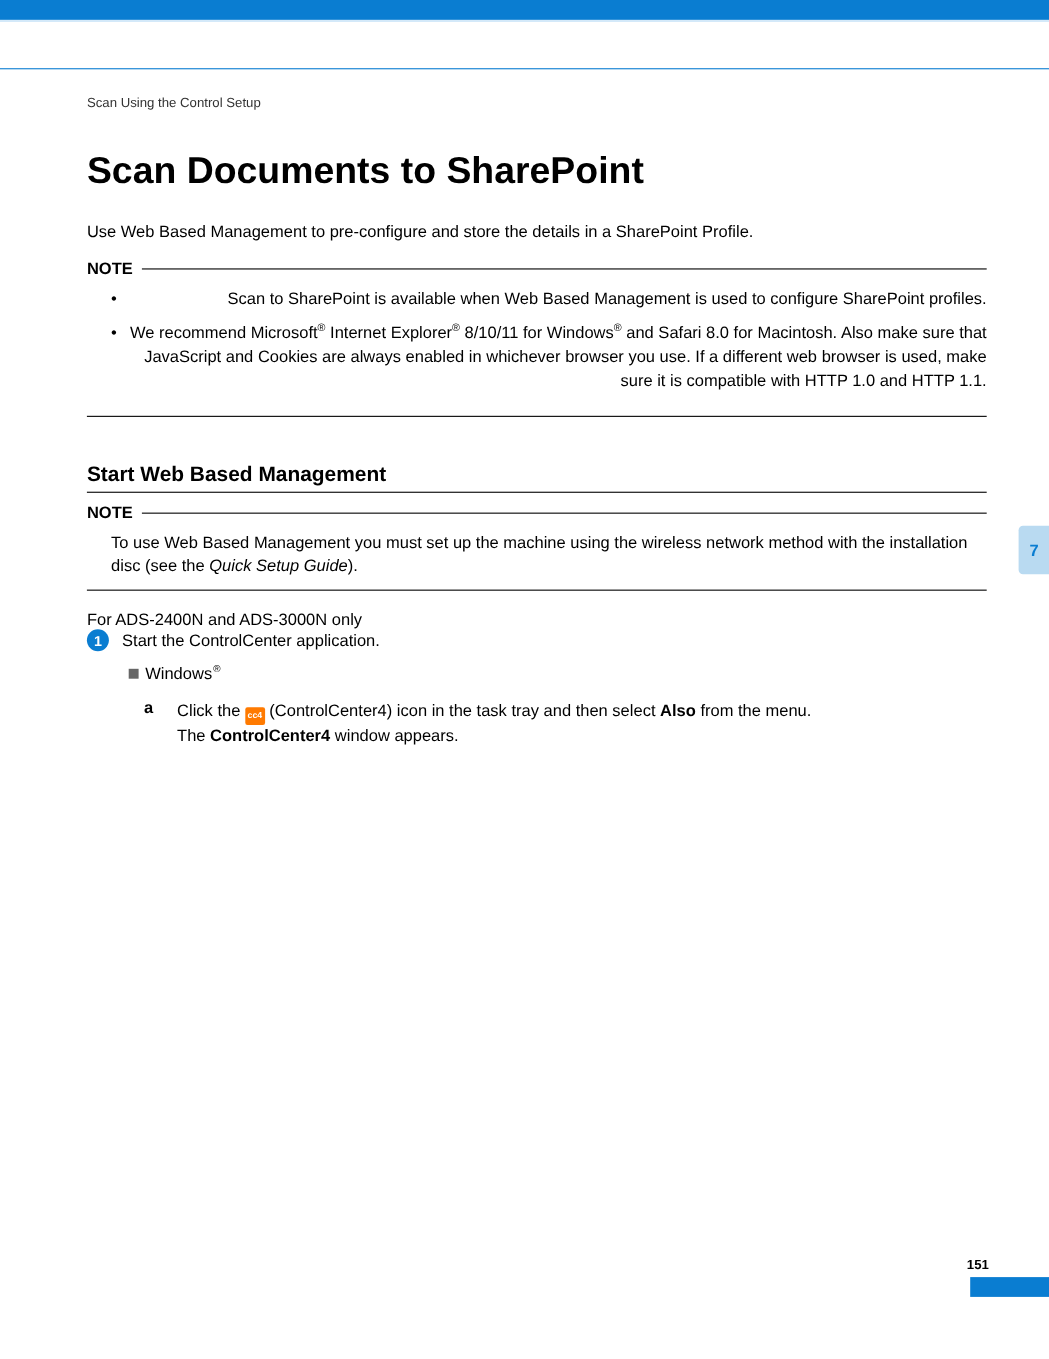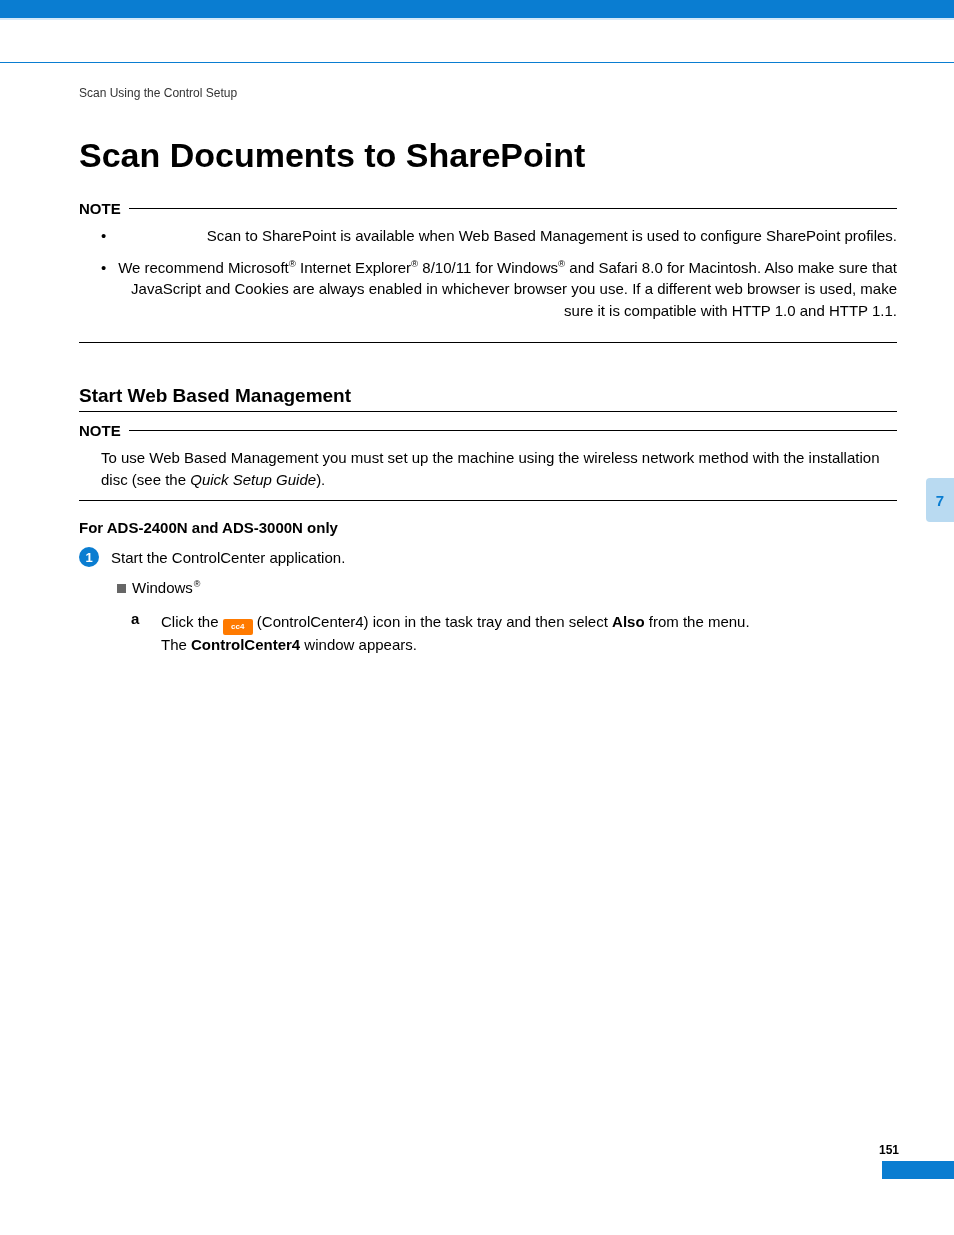"Use Web Based Management to" p.body { html: none -> <p>Use Web Based Management to pre-configure and store the details in a SharePoint Profile.</p> }
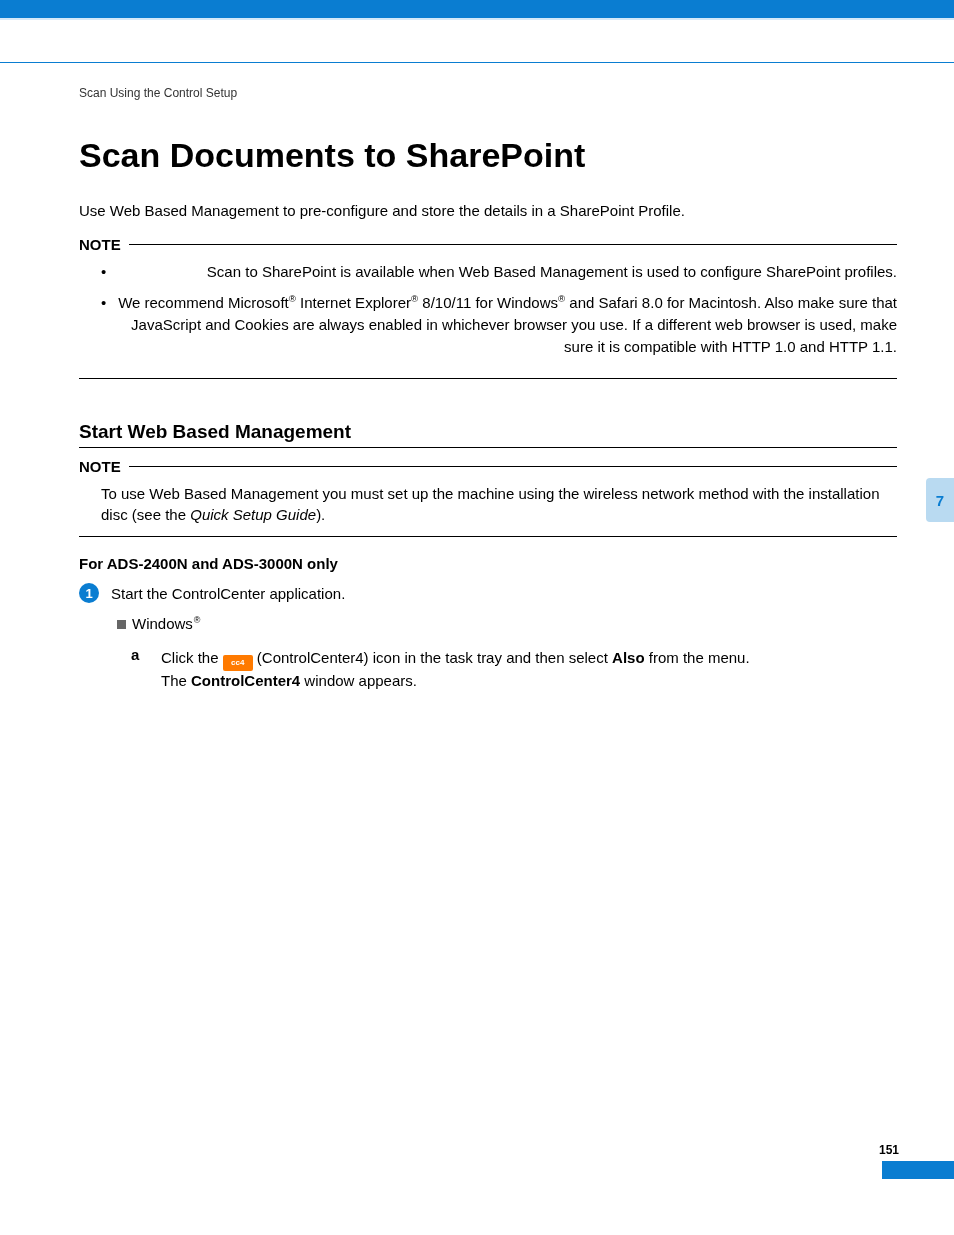"For ADS-2400N and ADS-3000N only" .model-line { font-weight: bold -> normal; margin-bottom: 11px -> 0 }
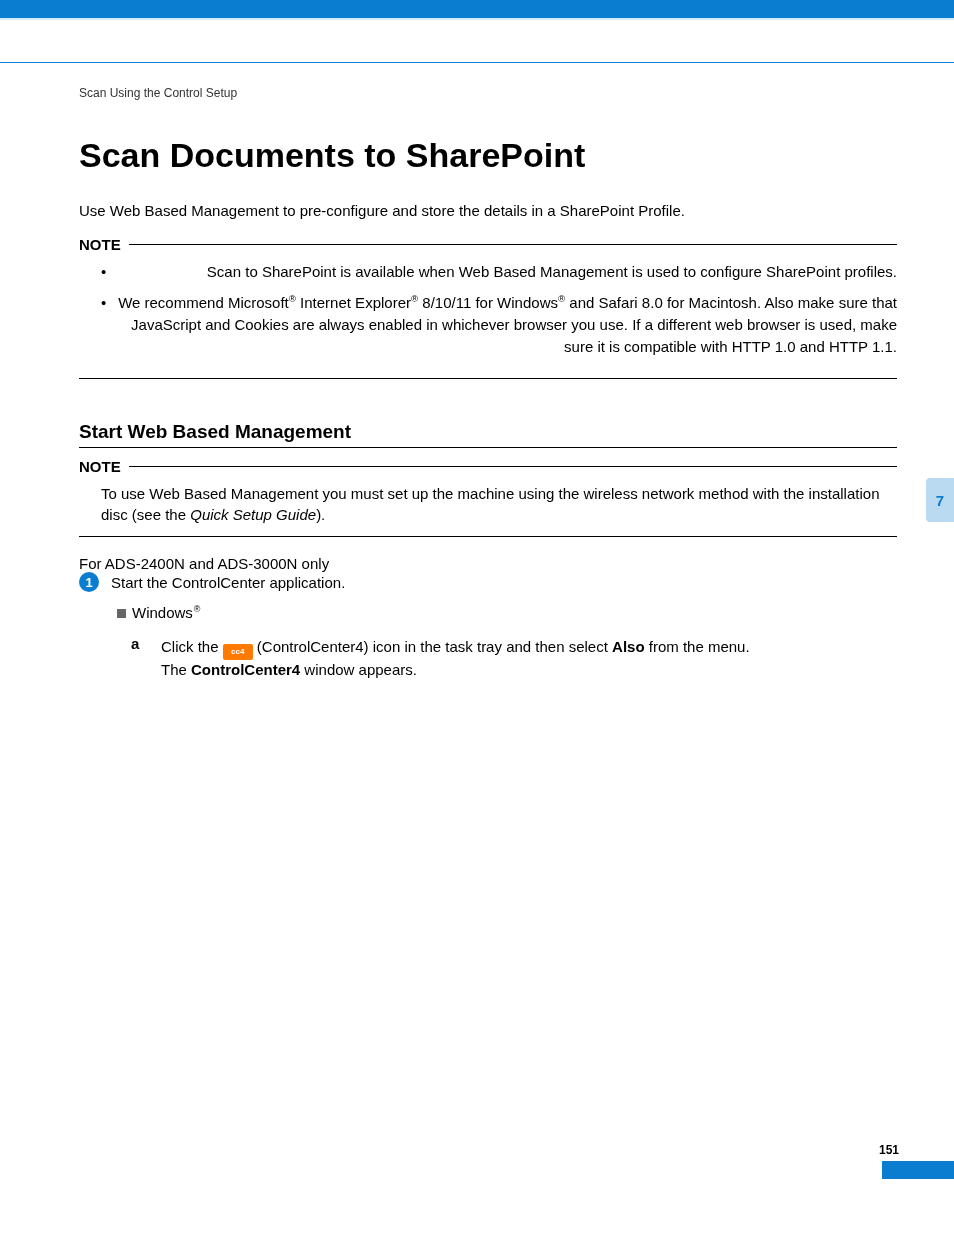"cc4" .cc-icon { width: 30px -> 18px }
